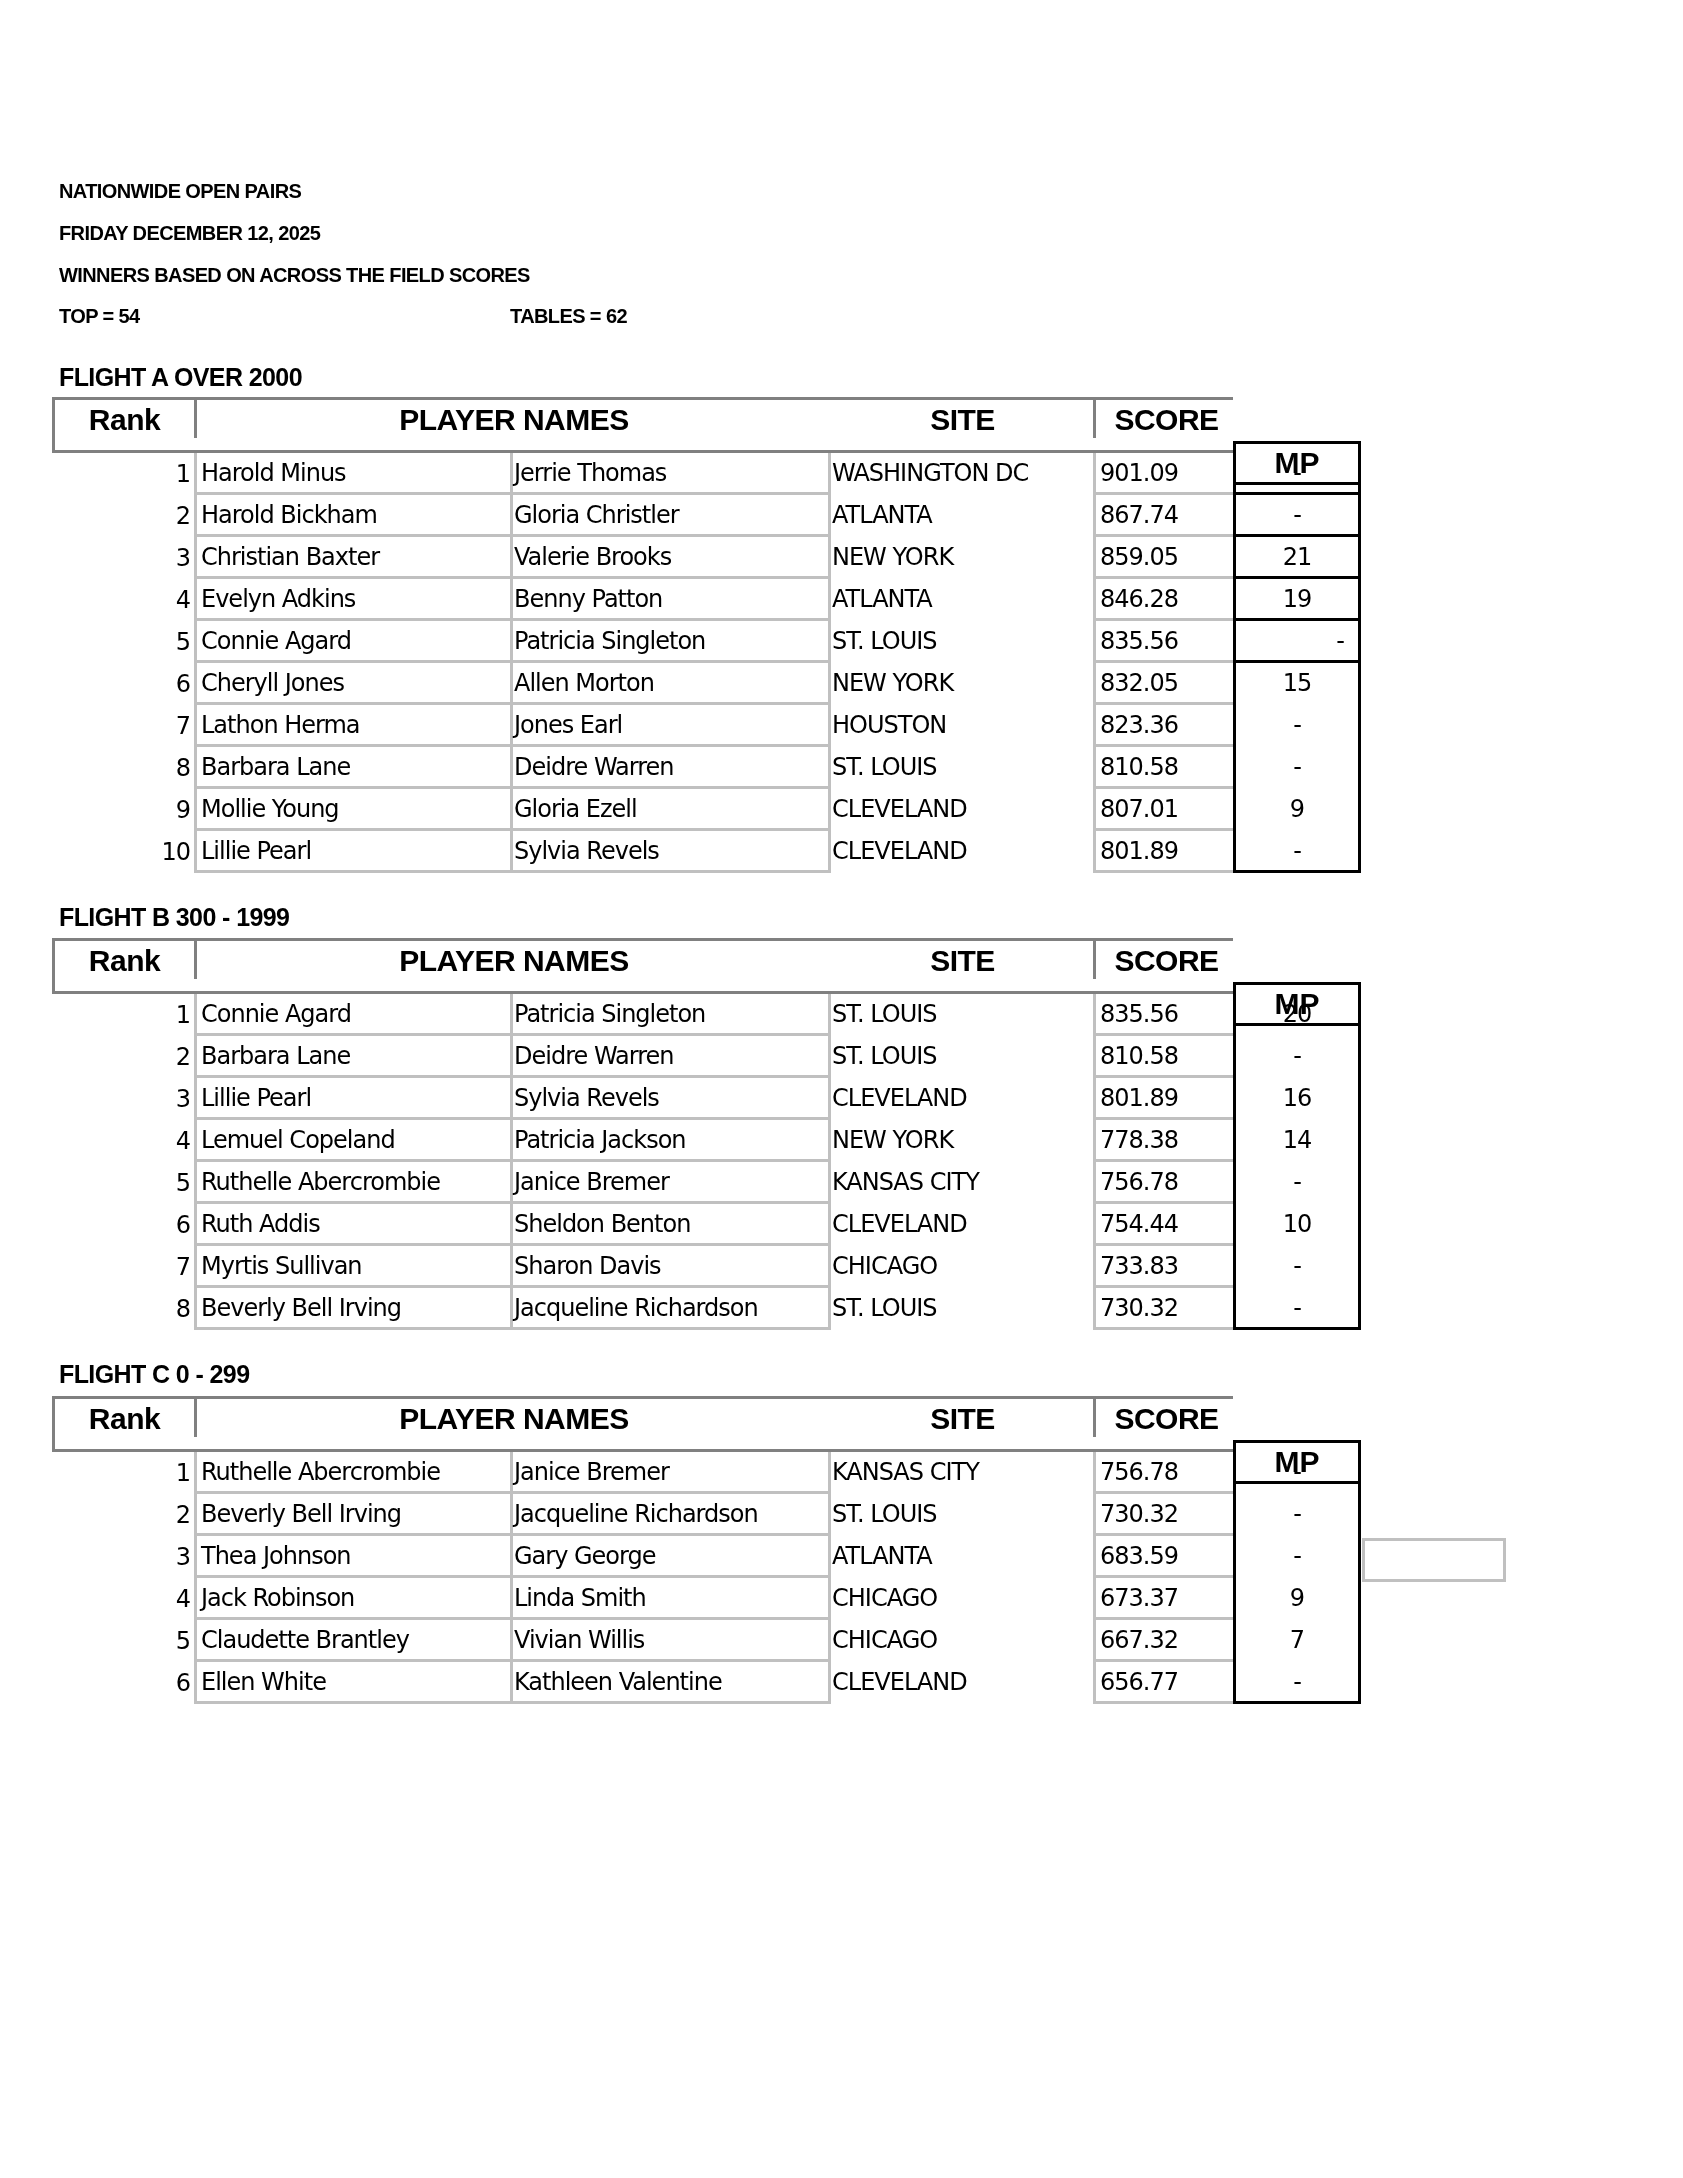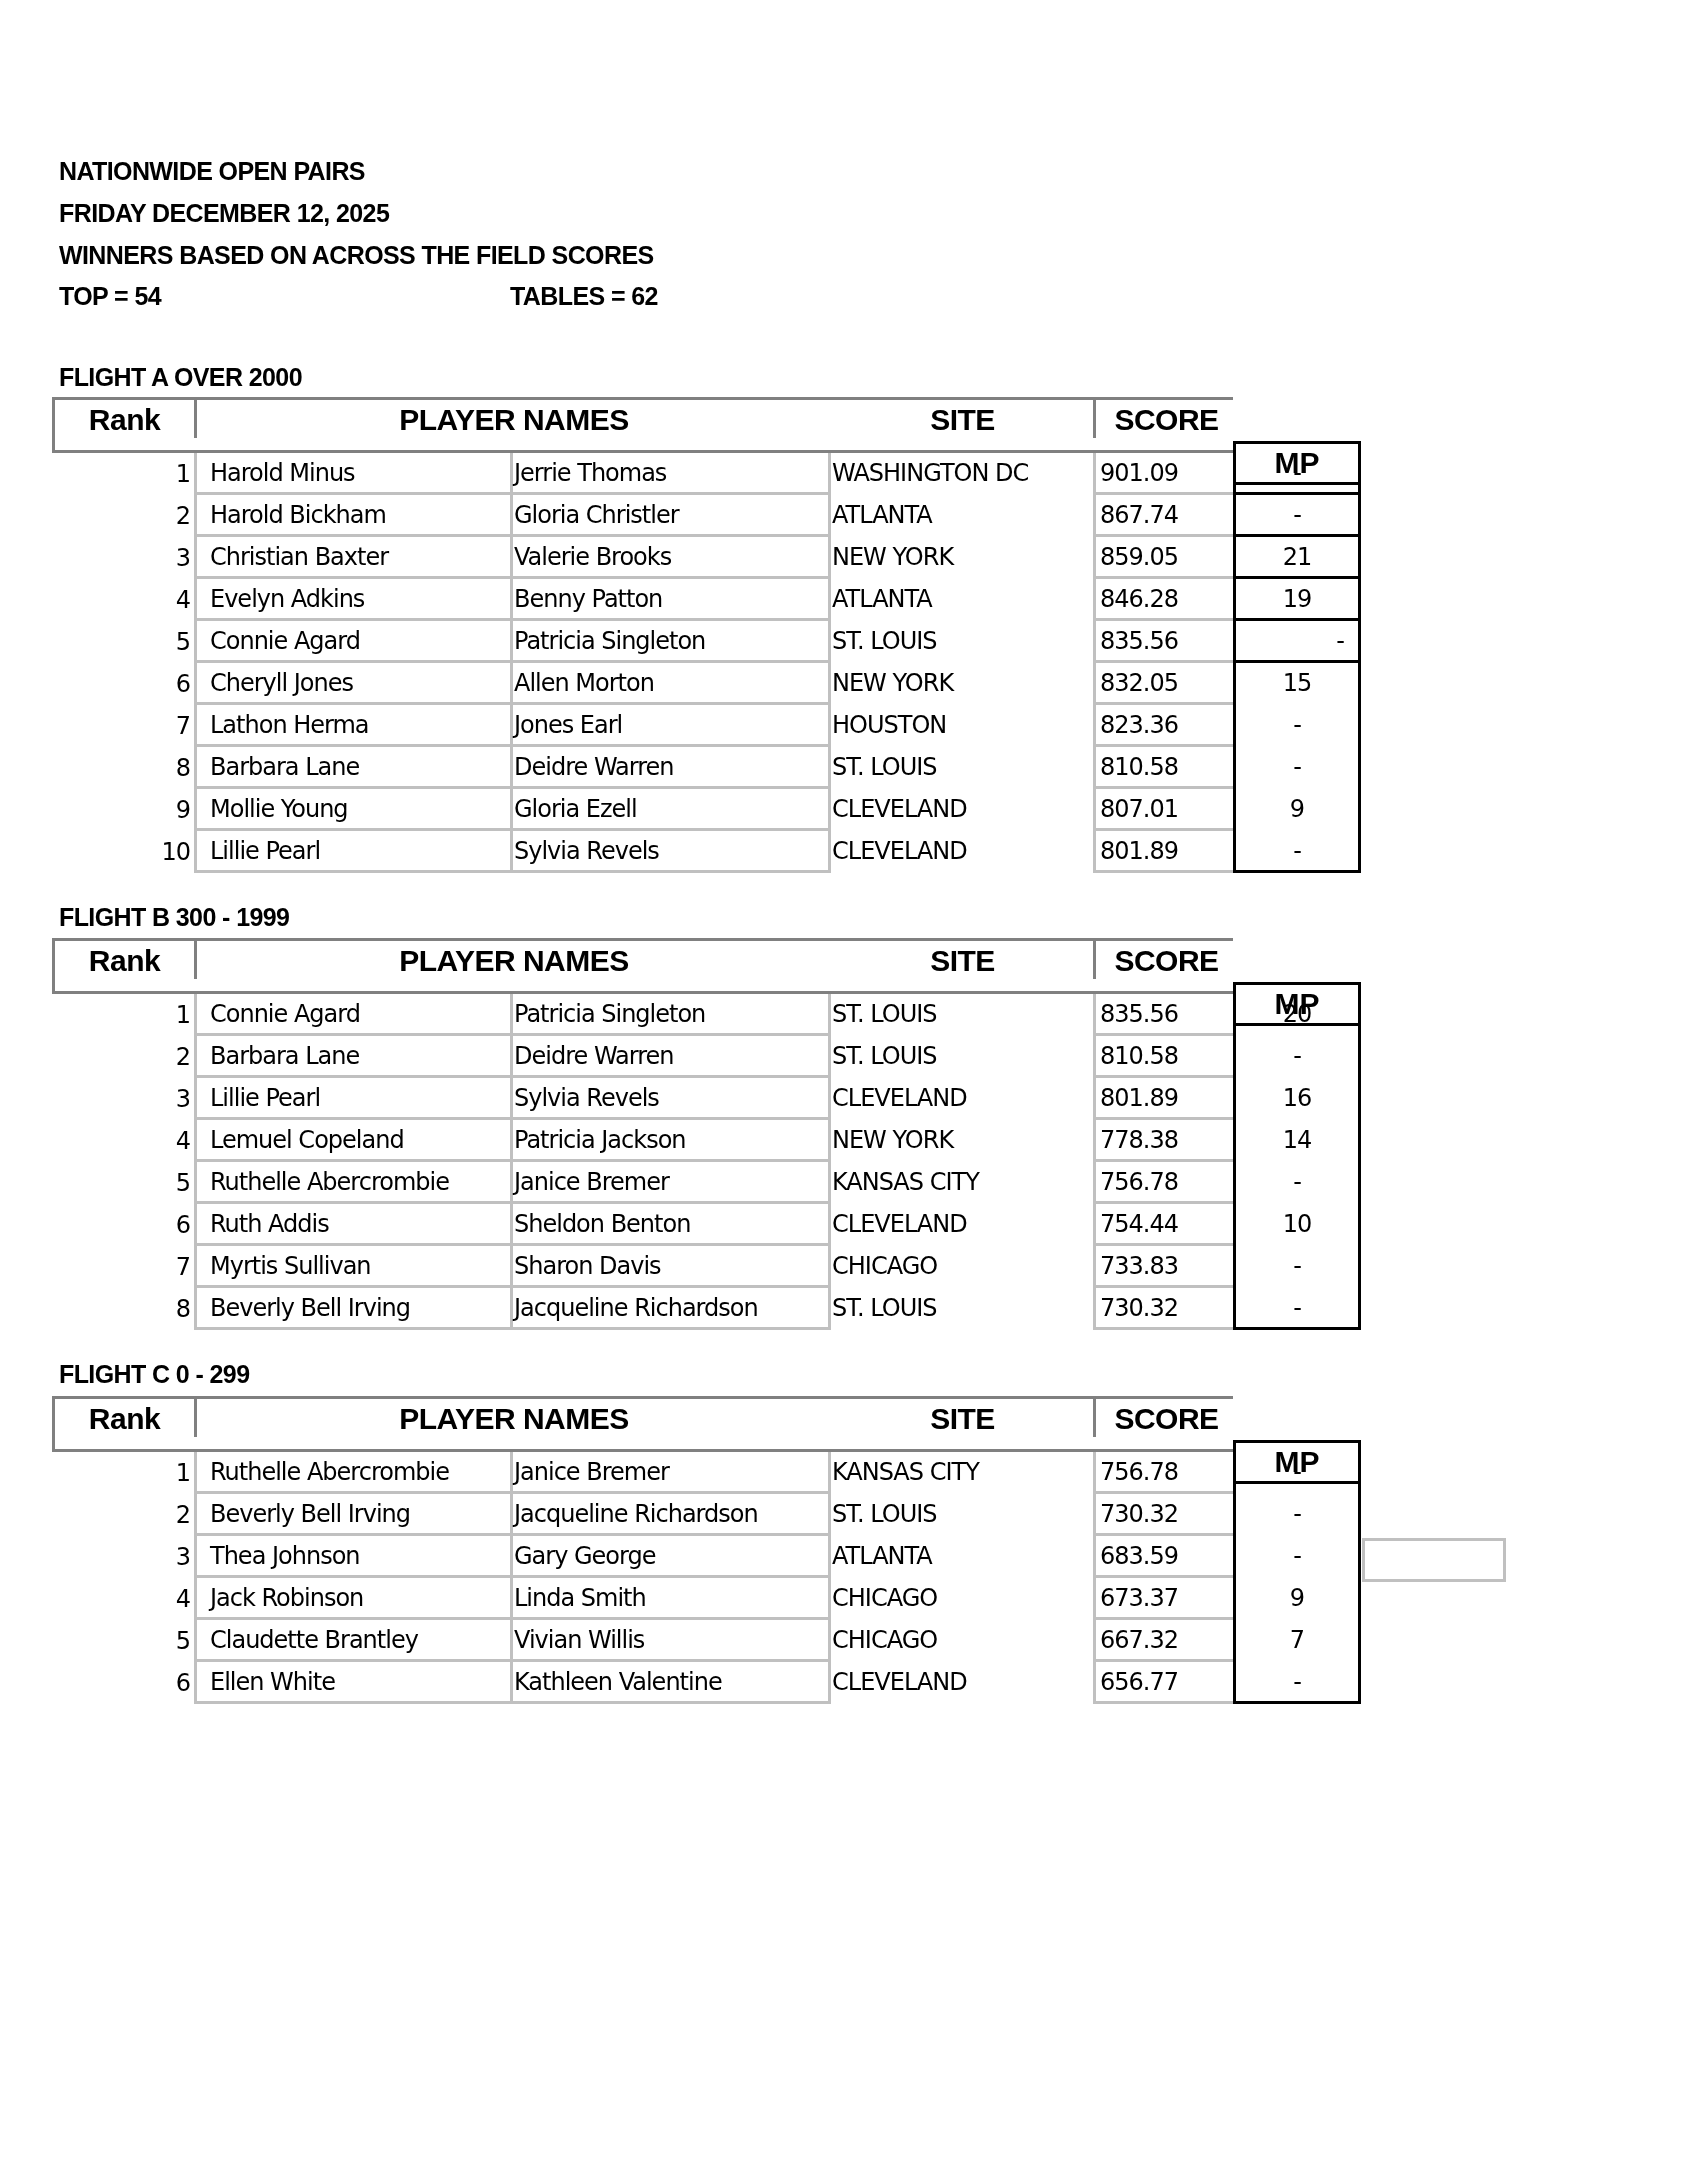"NATIONWIDE OPEN PAIRS" .hdr-line { font-size: 25px -> 20px; margin-top: none -> 20px }
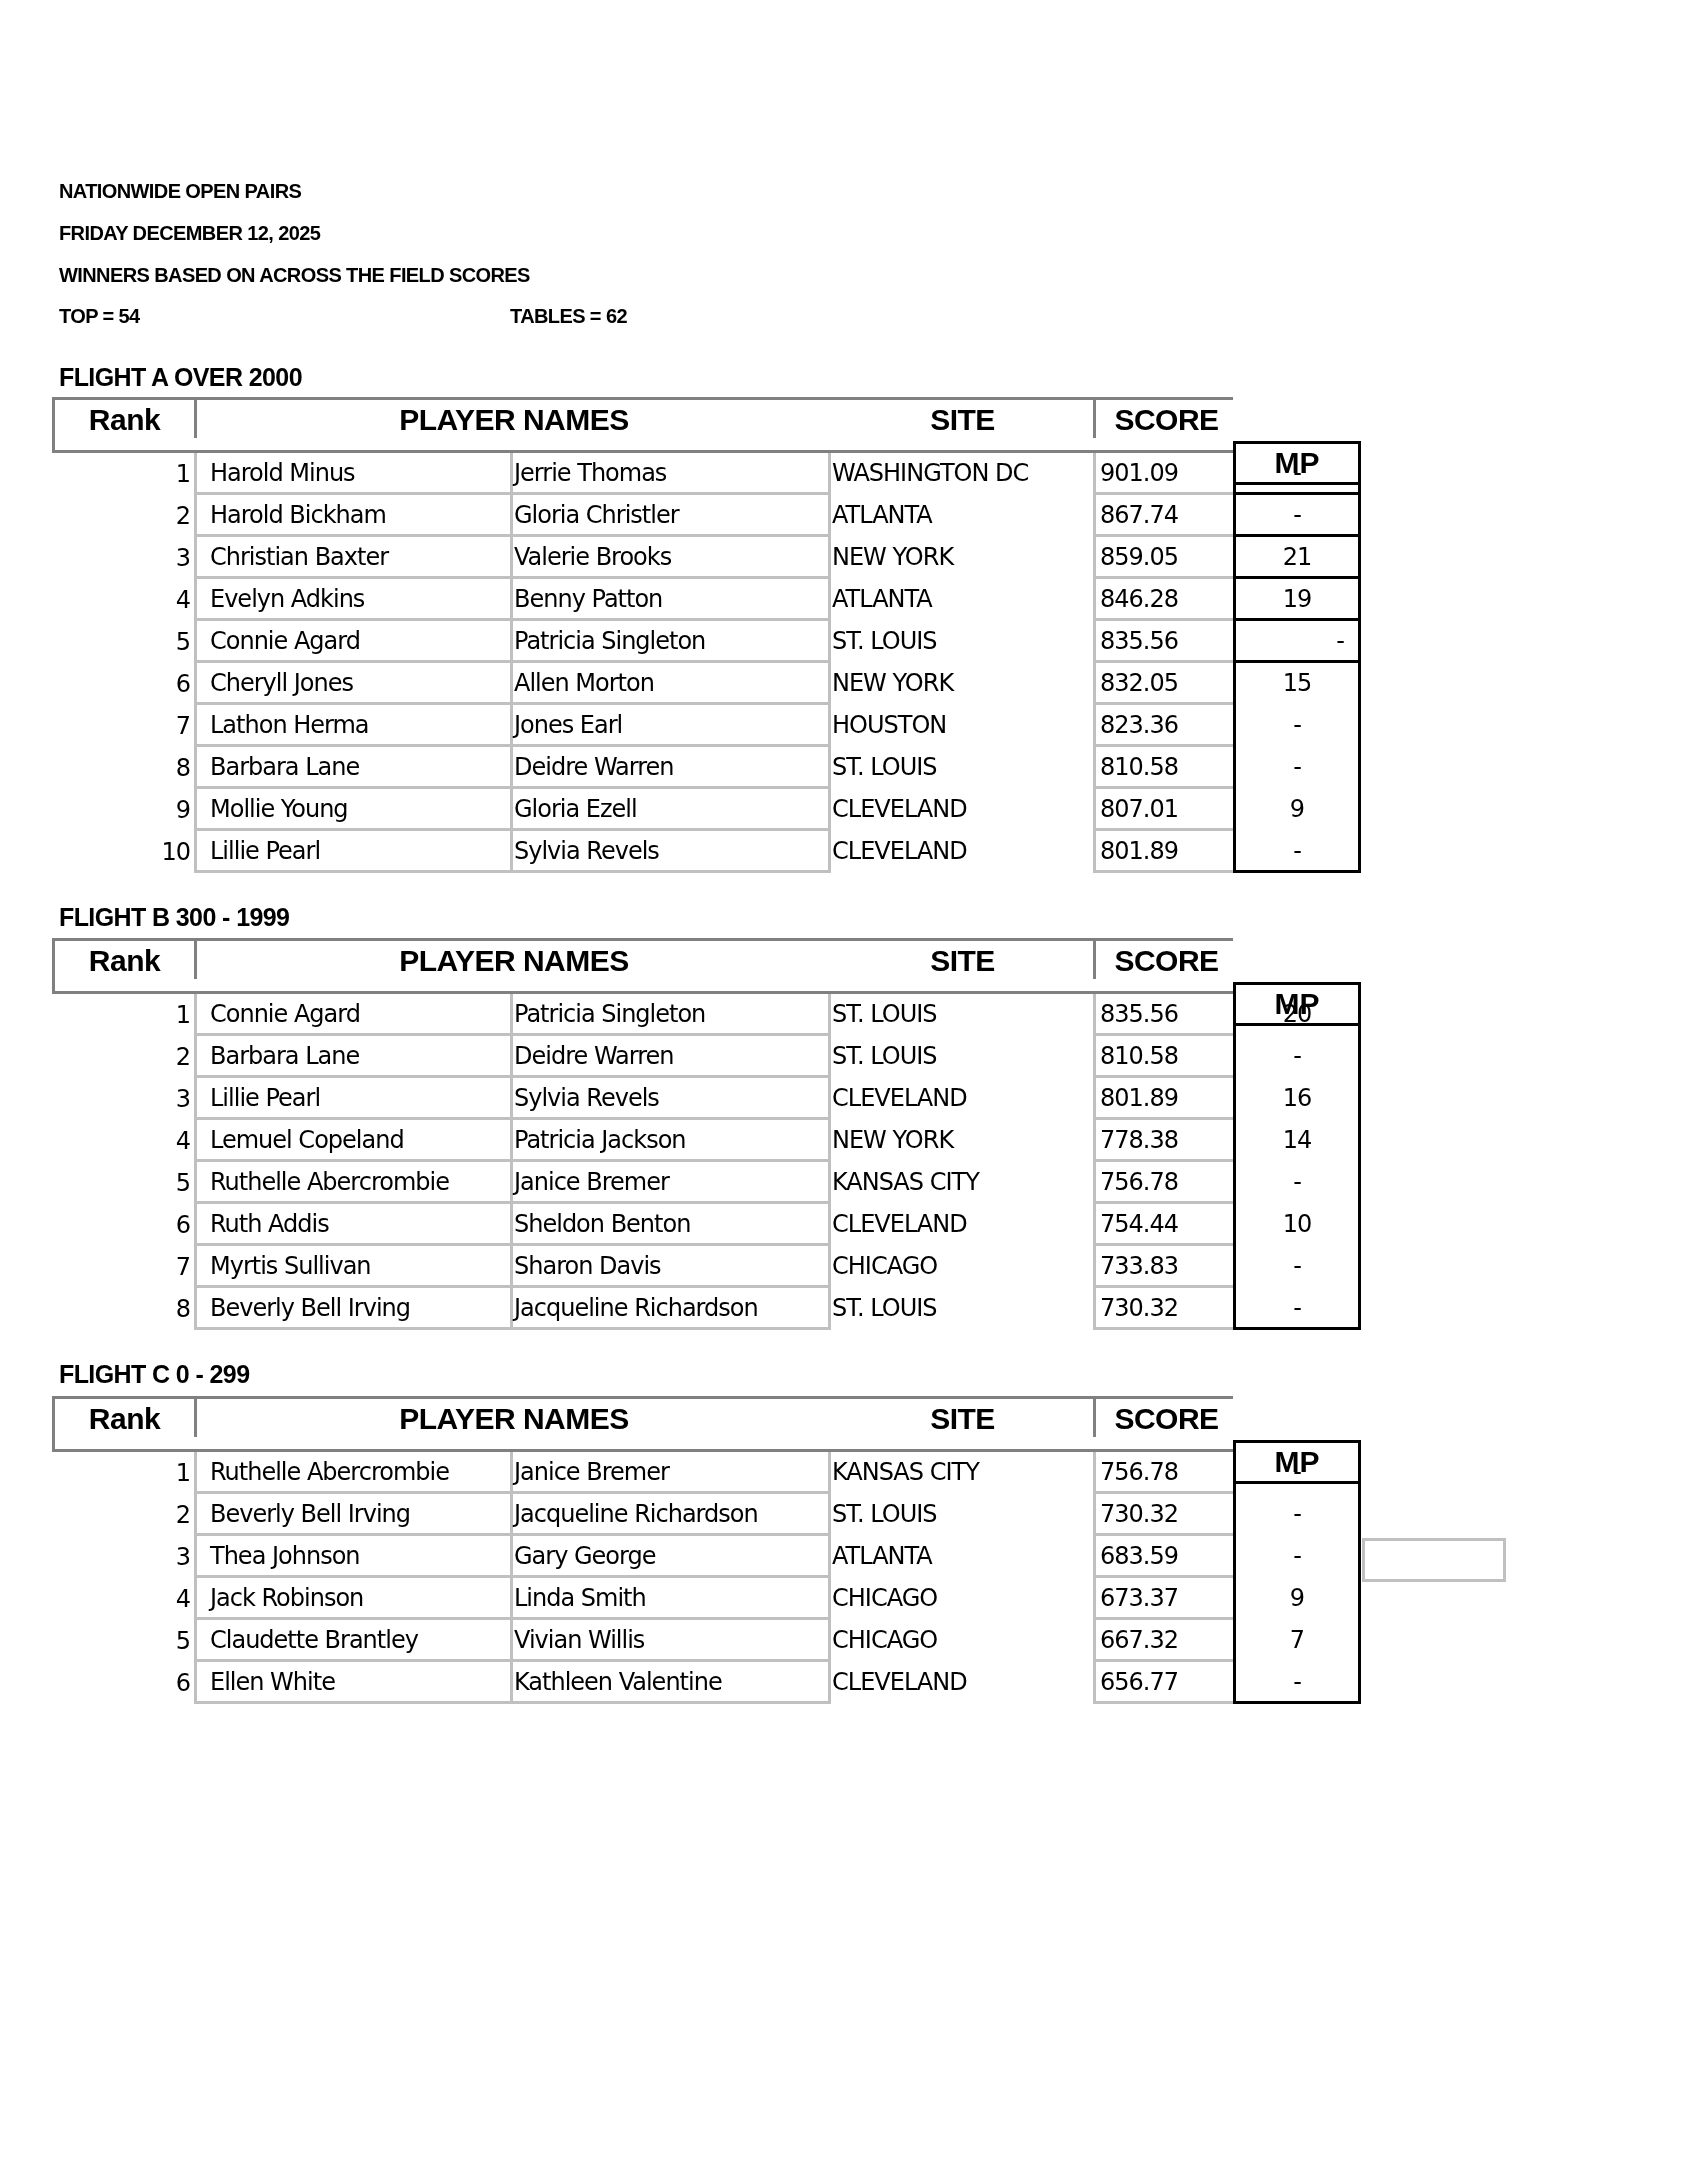"Harold Minus" .c-p1 { padding-left: 13px -> 4px }
